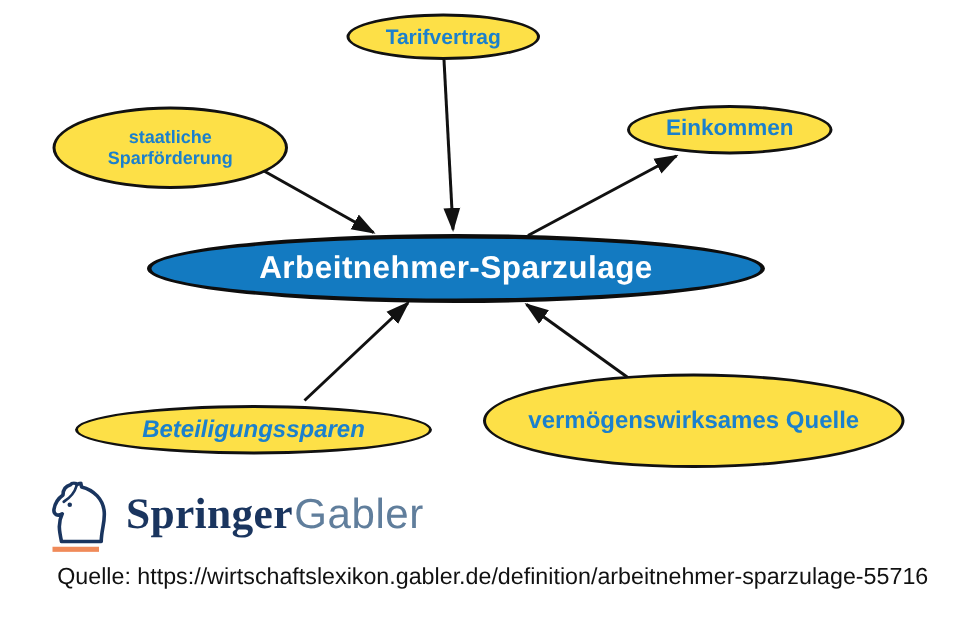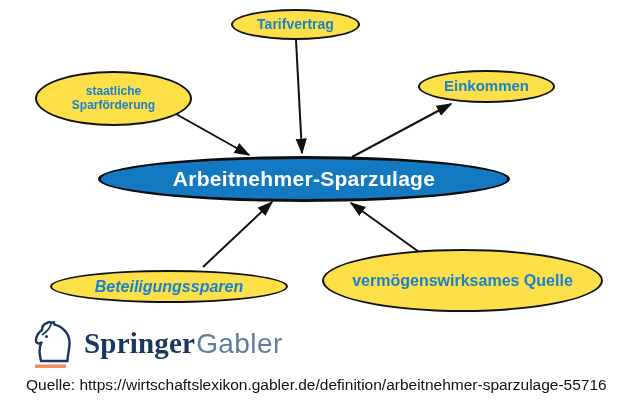"Quelle:" #source-line { text-align: none -> center }
